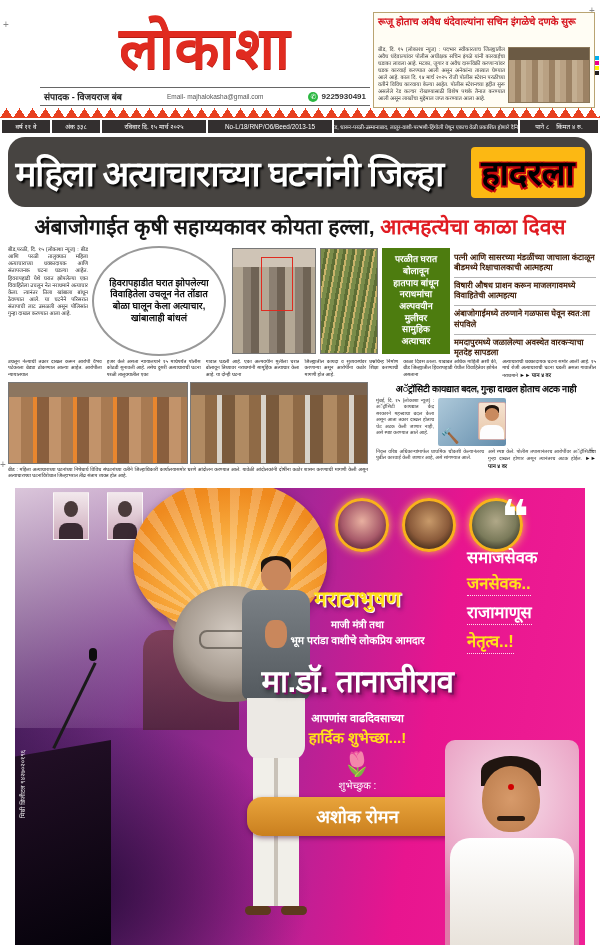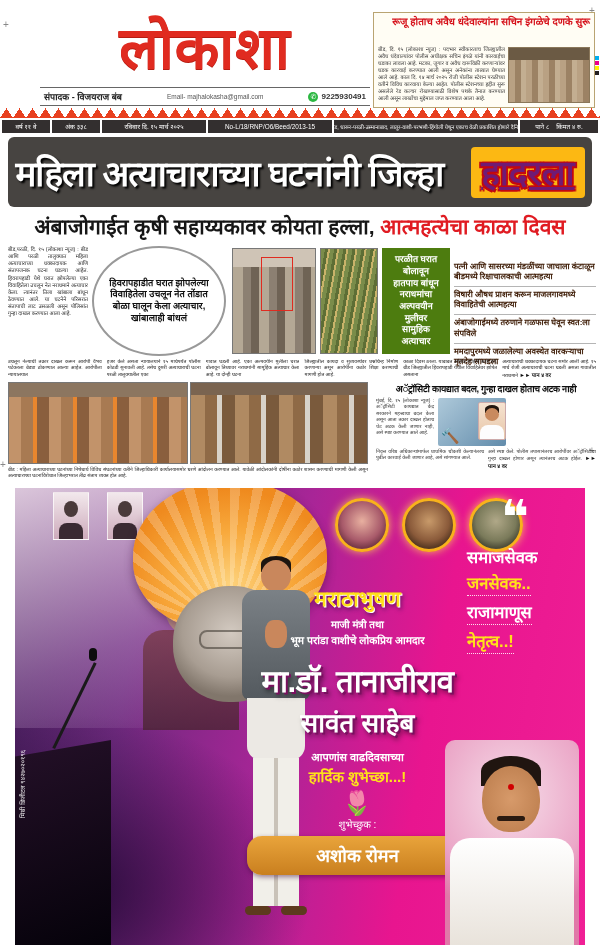"रूजू होताच अवैध धंदेवाल्यांना सचिन" .tr-head { text-align: right -> left }
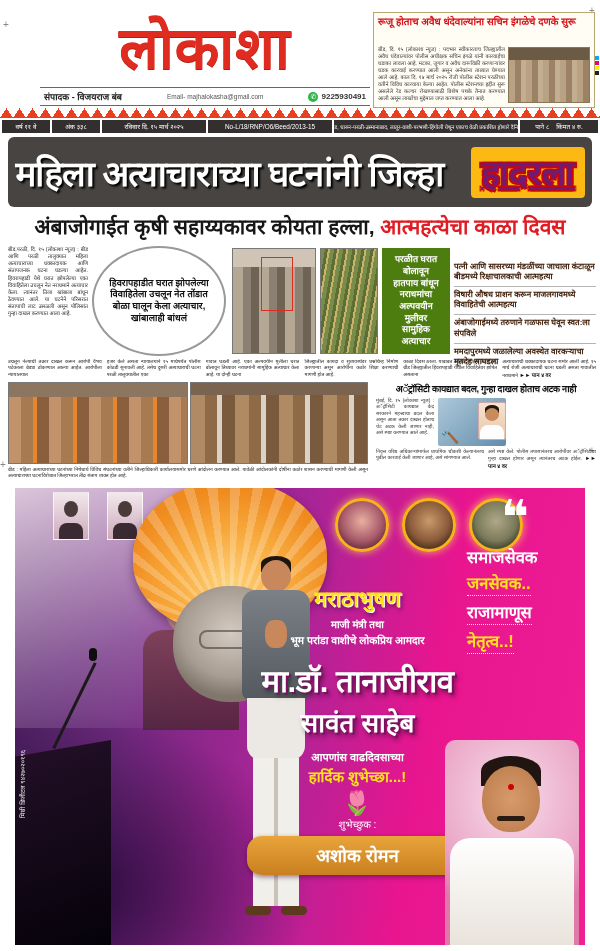"महिला अत्याचाराच्या घटनांनी जिल्हा" .mainhead { border-radius: 6px -> 17px }
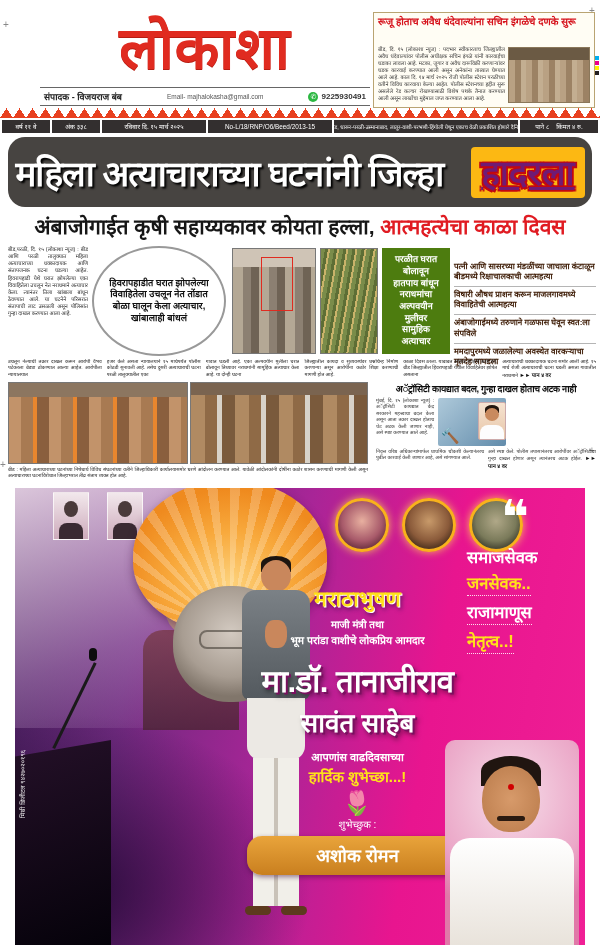"हादरला" .mh-hl { color: #701a75 -> #000000; text-decoration: underline -> none }
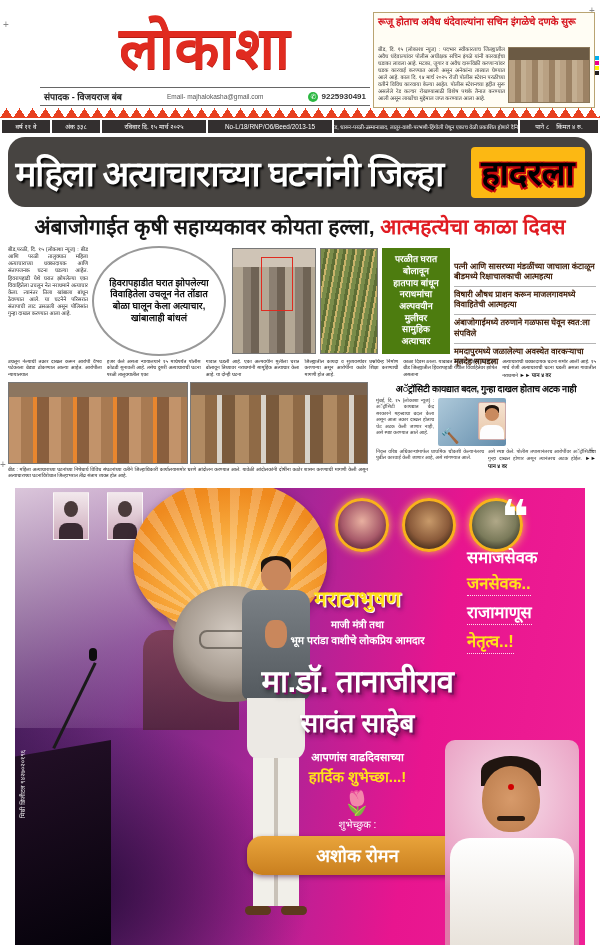"पत्नी आणि सासरच्या मंडळींच्या जाचाला" .sidelist { top: 13px -> 4px }
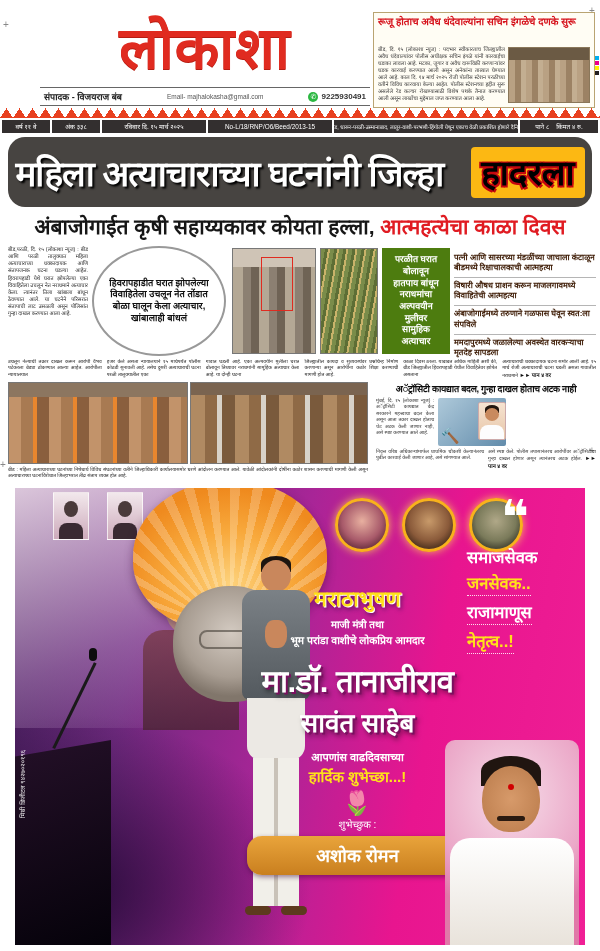"सावंत साहेब" div.ad-name2 { html: <div>सावंत साहेब</div> -> none }
